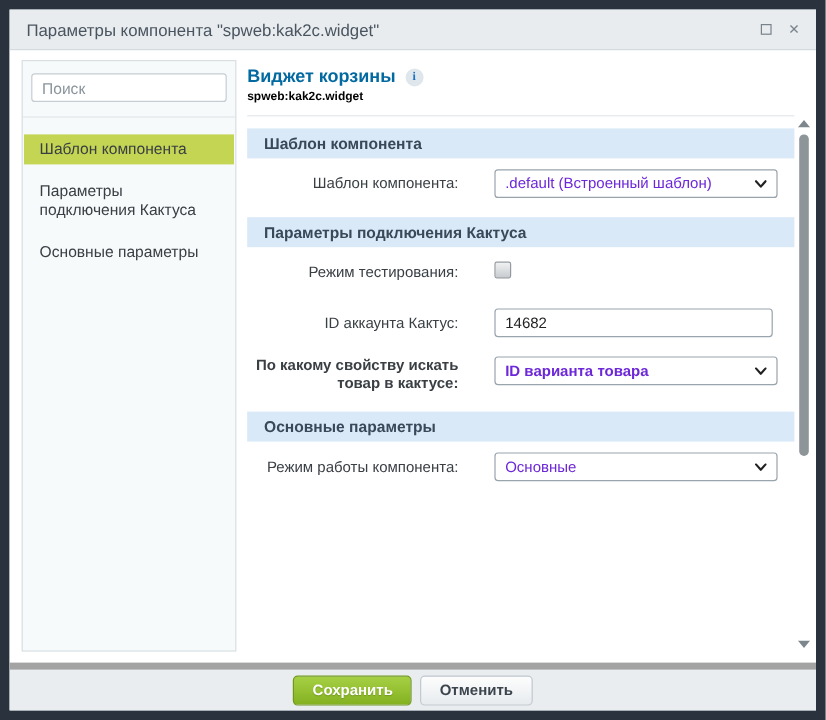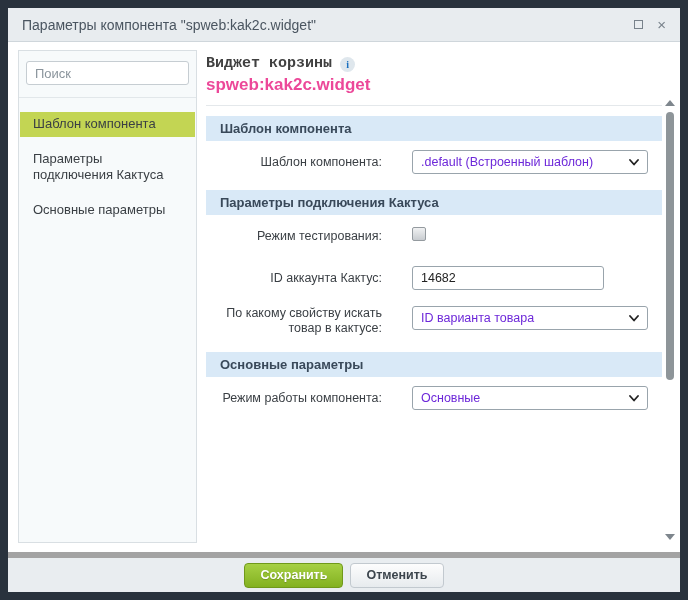"Виджет корзины" .page-head h1 { color: #404040 -> #0369a1; font-family: Liberation Mono, monospace -> none }
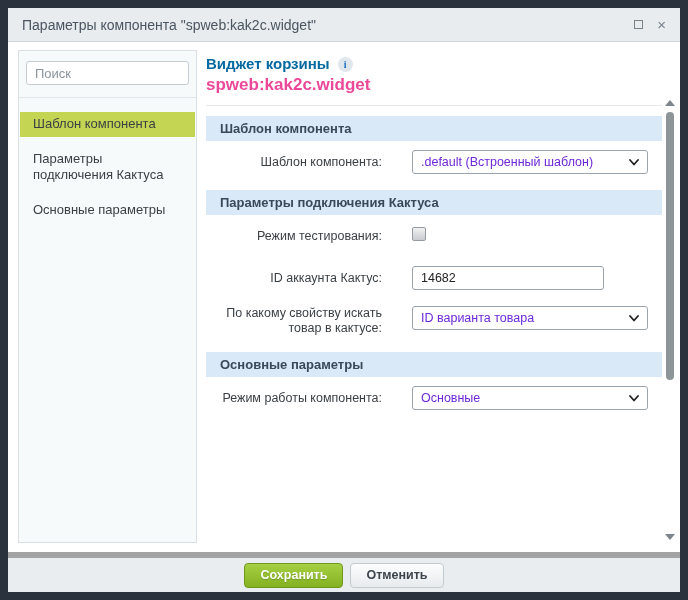"spweb:kak2c.widget" .subtitle { color: #ec4899 -> #000000; font-size: 17px -> 10px }
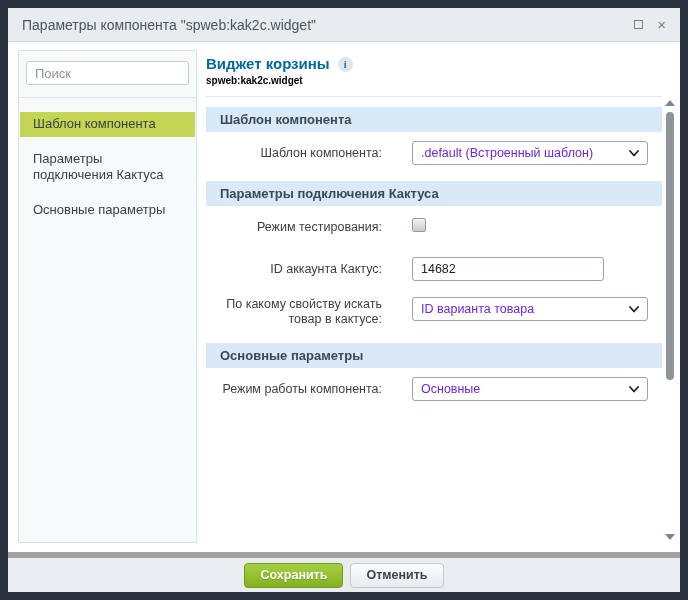"14682" .textinput { width: 192px -> 232px }
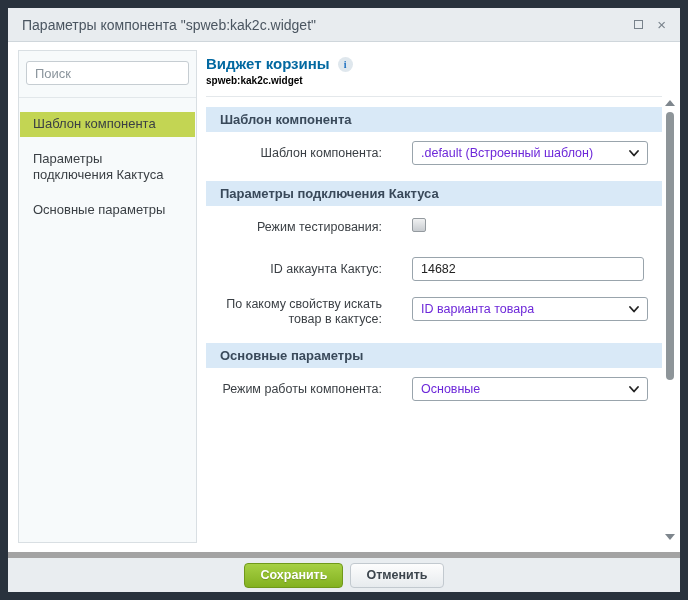"По какому свойству искать товар" div.row { font-weight: none -> bold }
